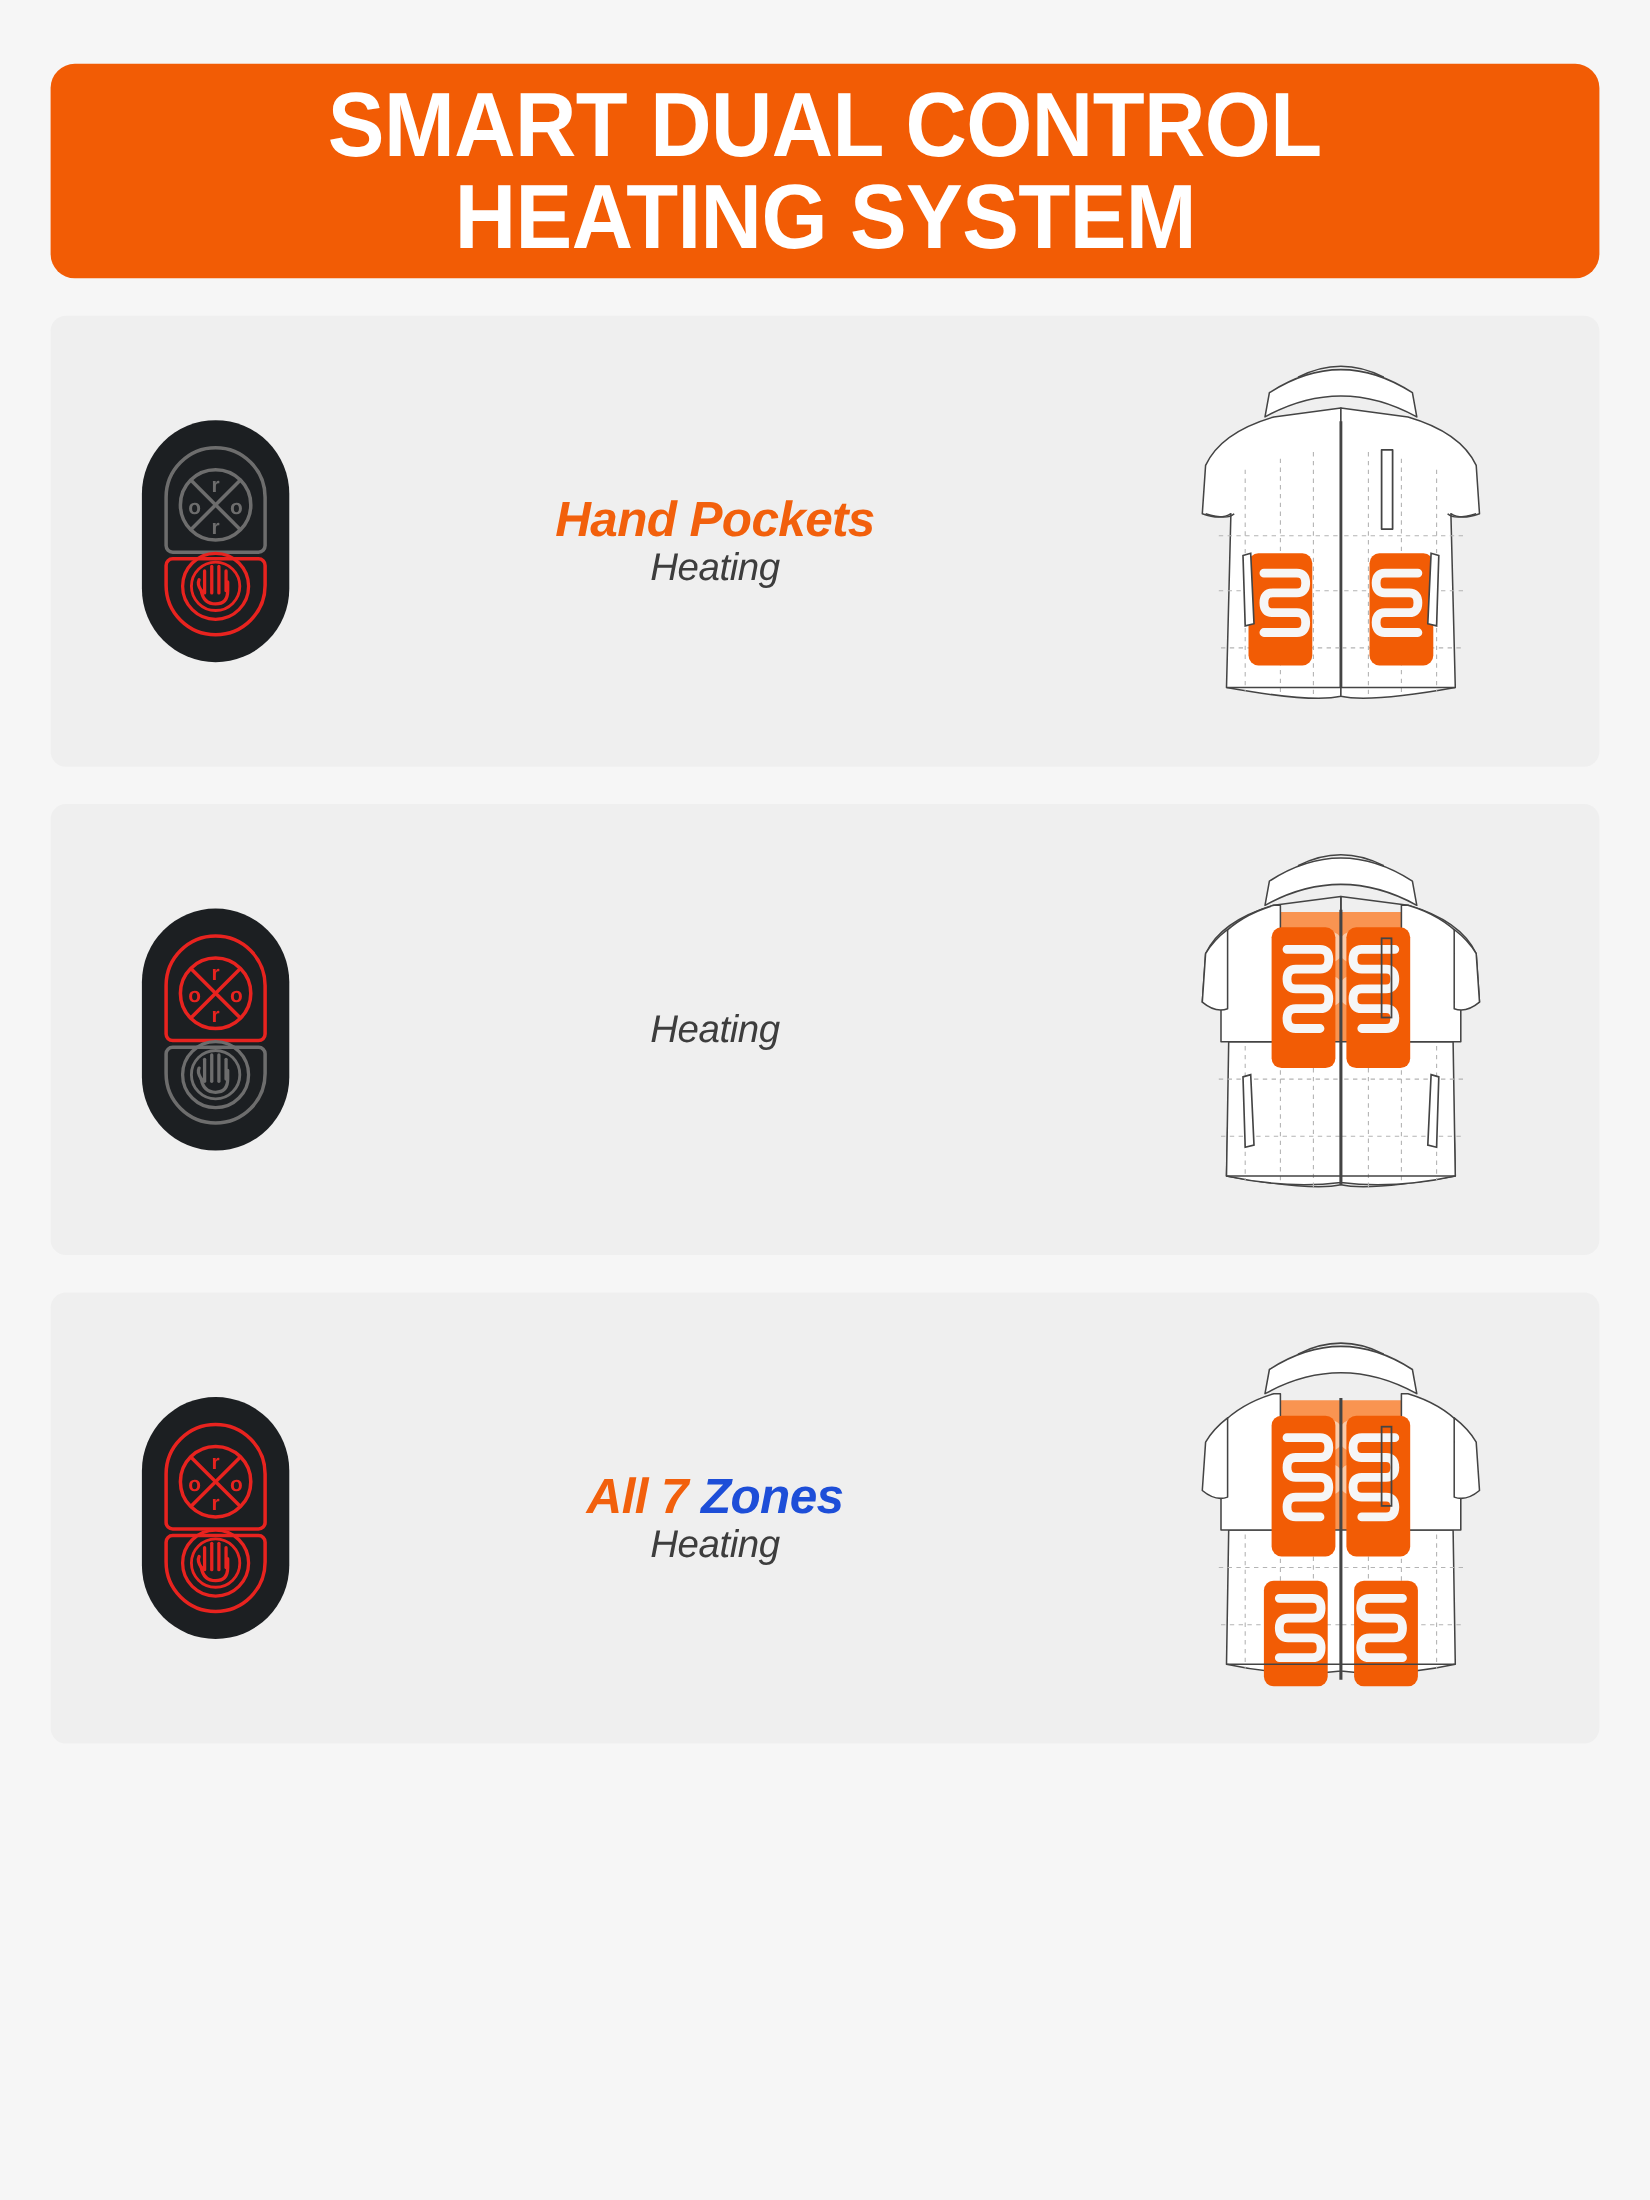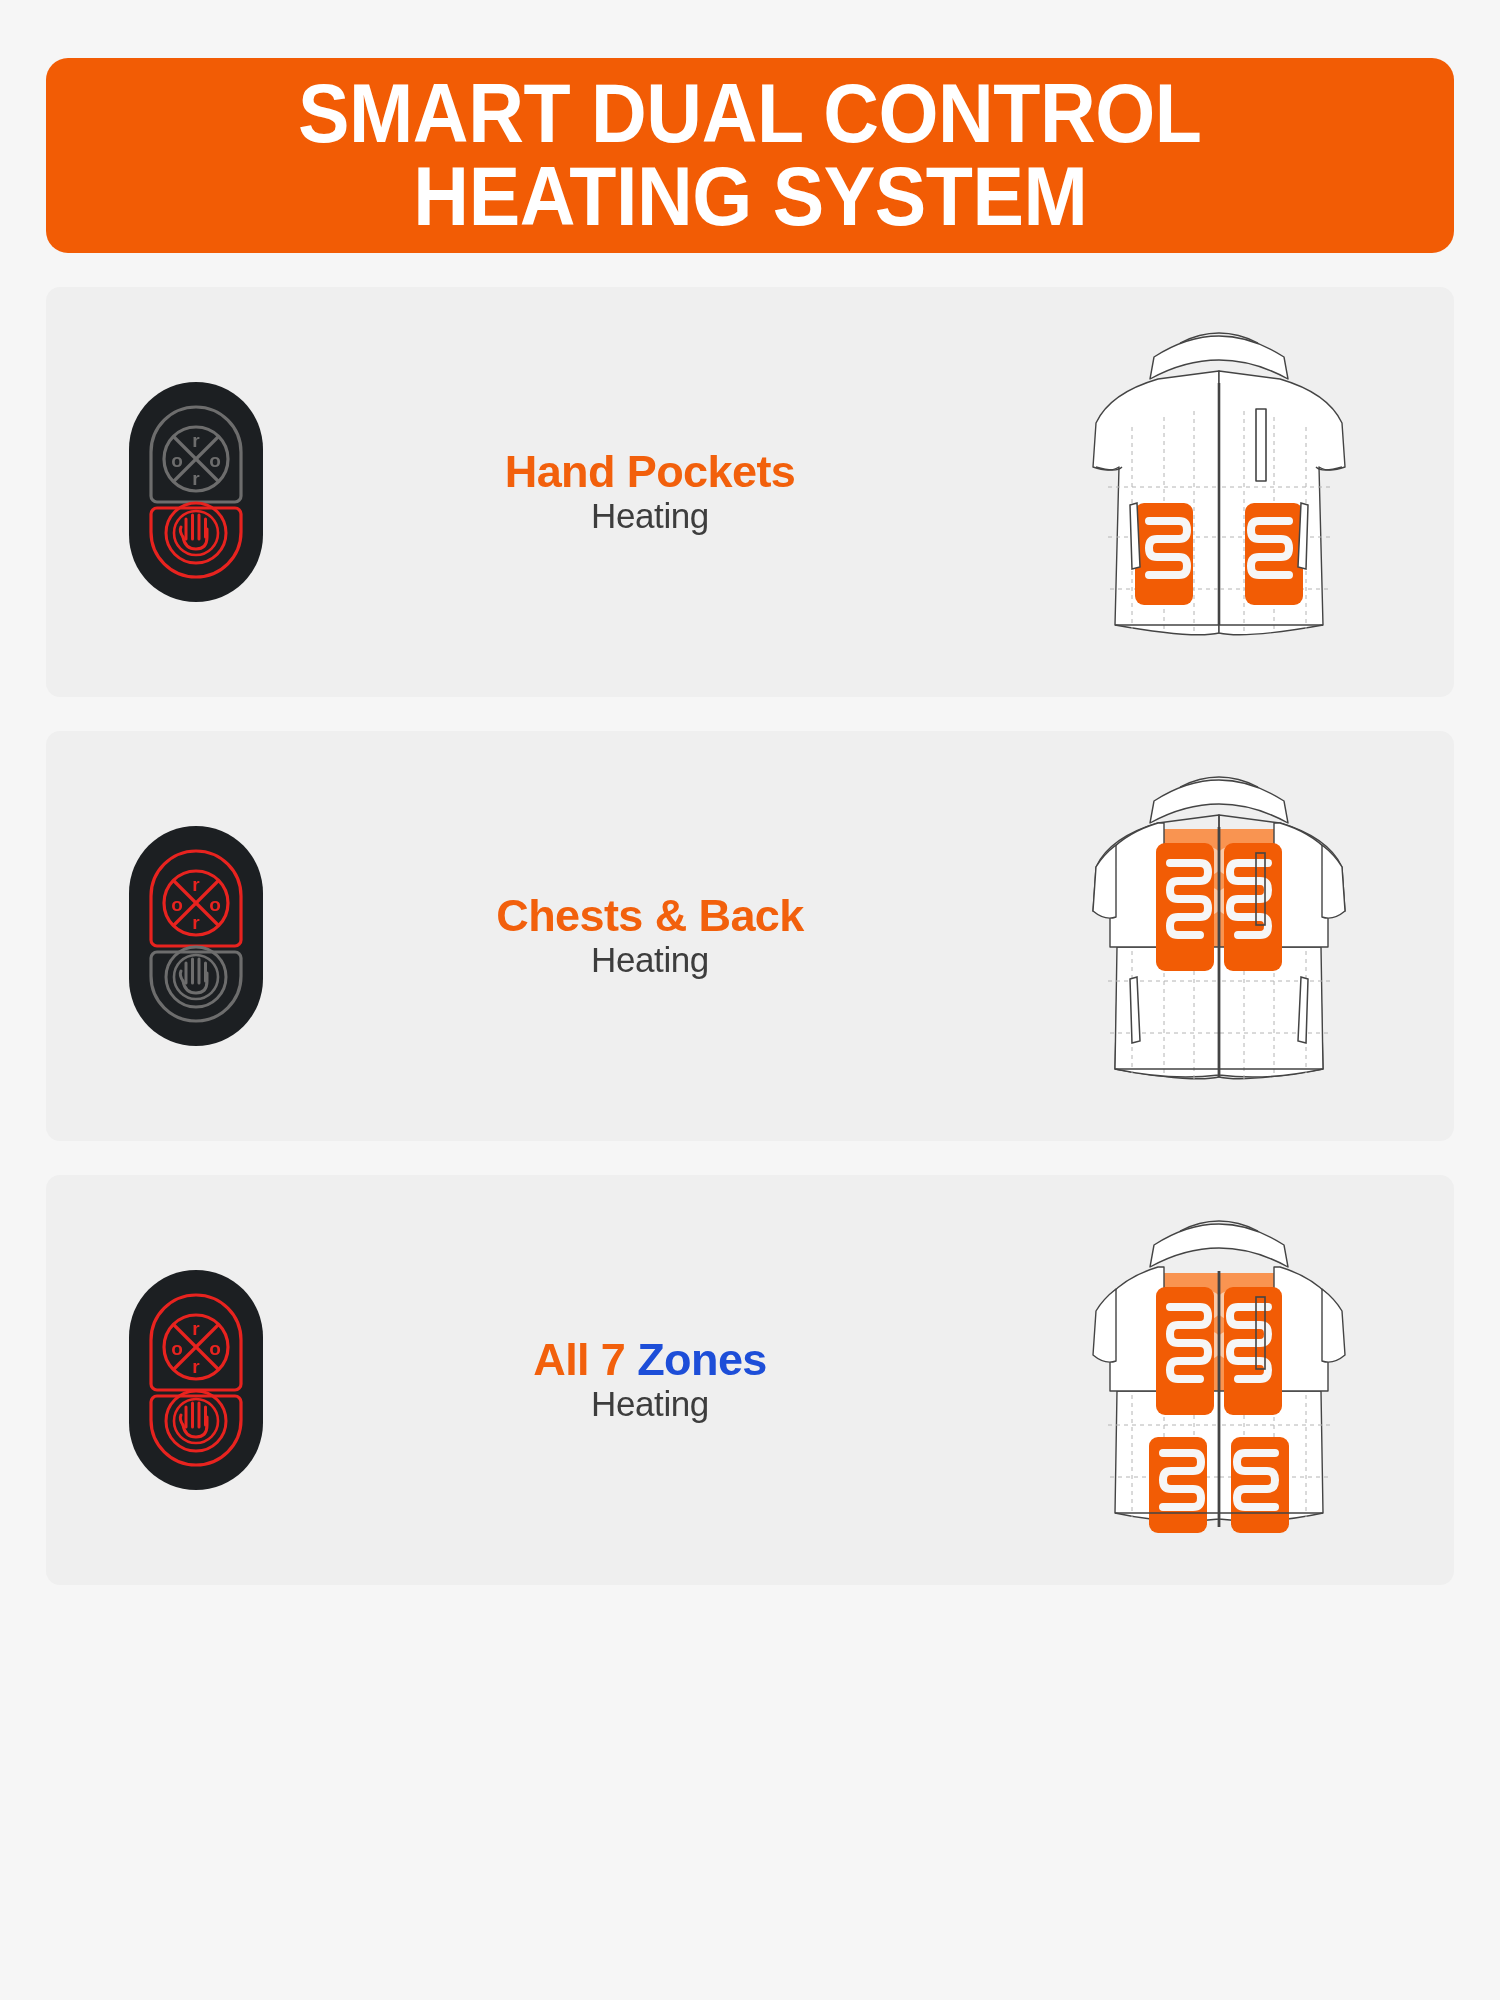"Hand Pockets" .lbl-1 { font-style: none -> italic }
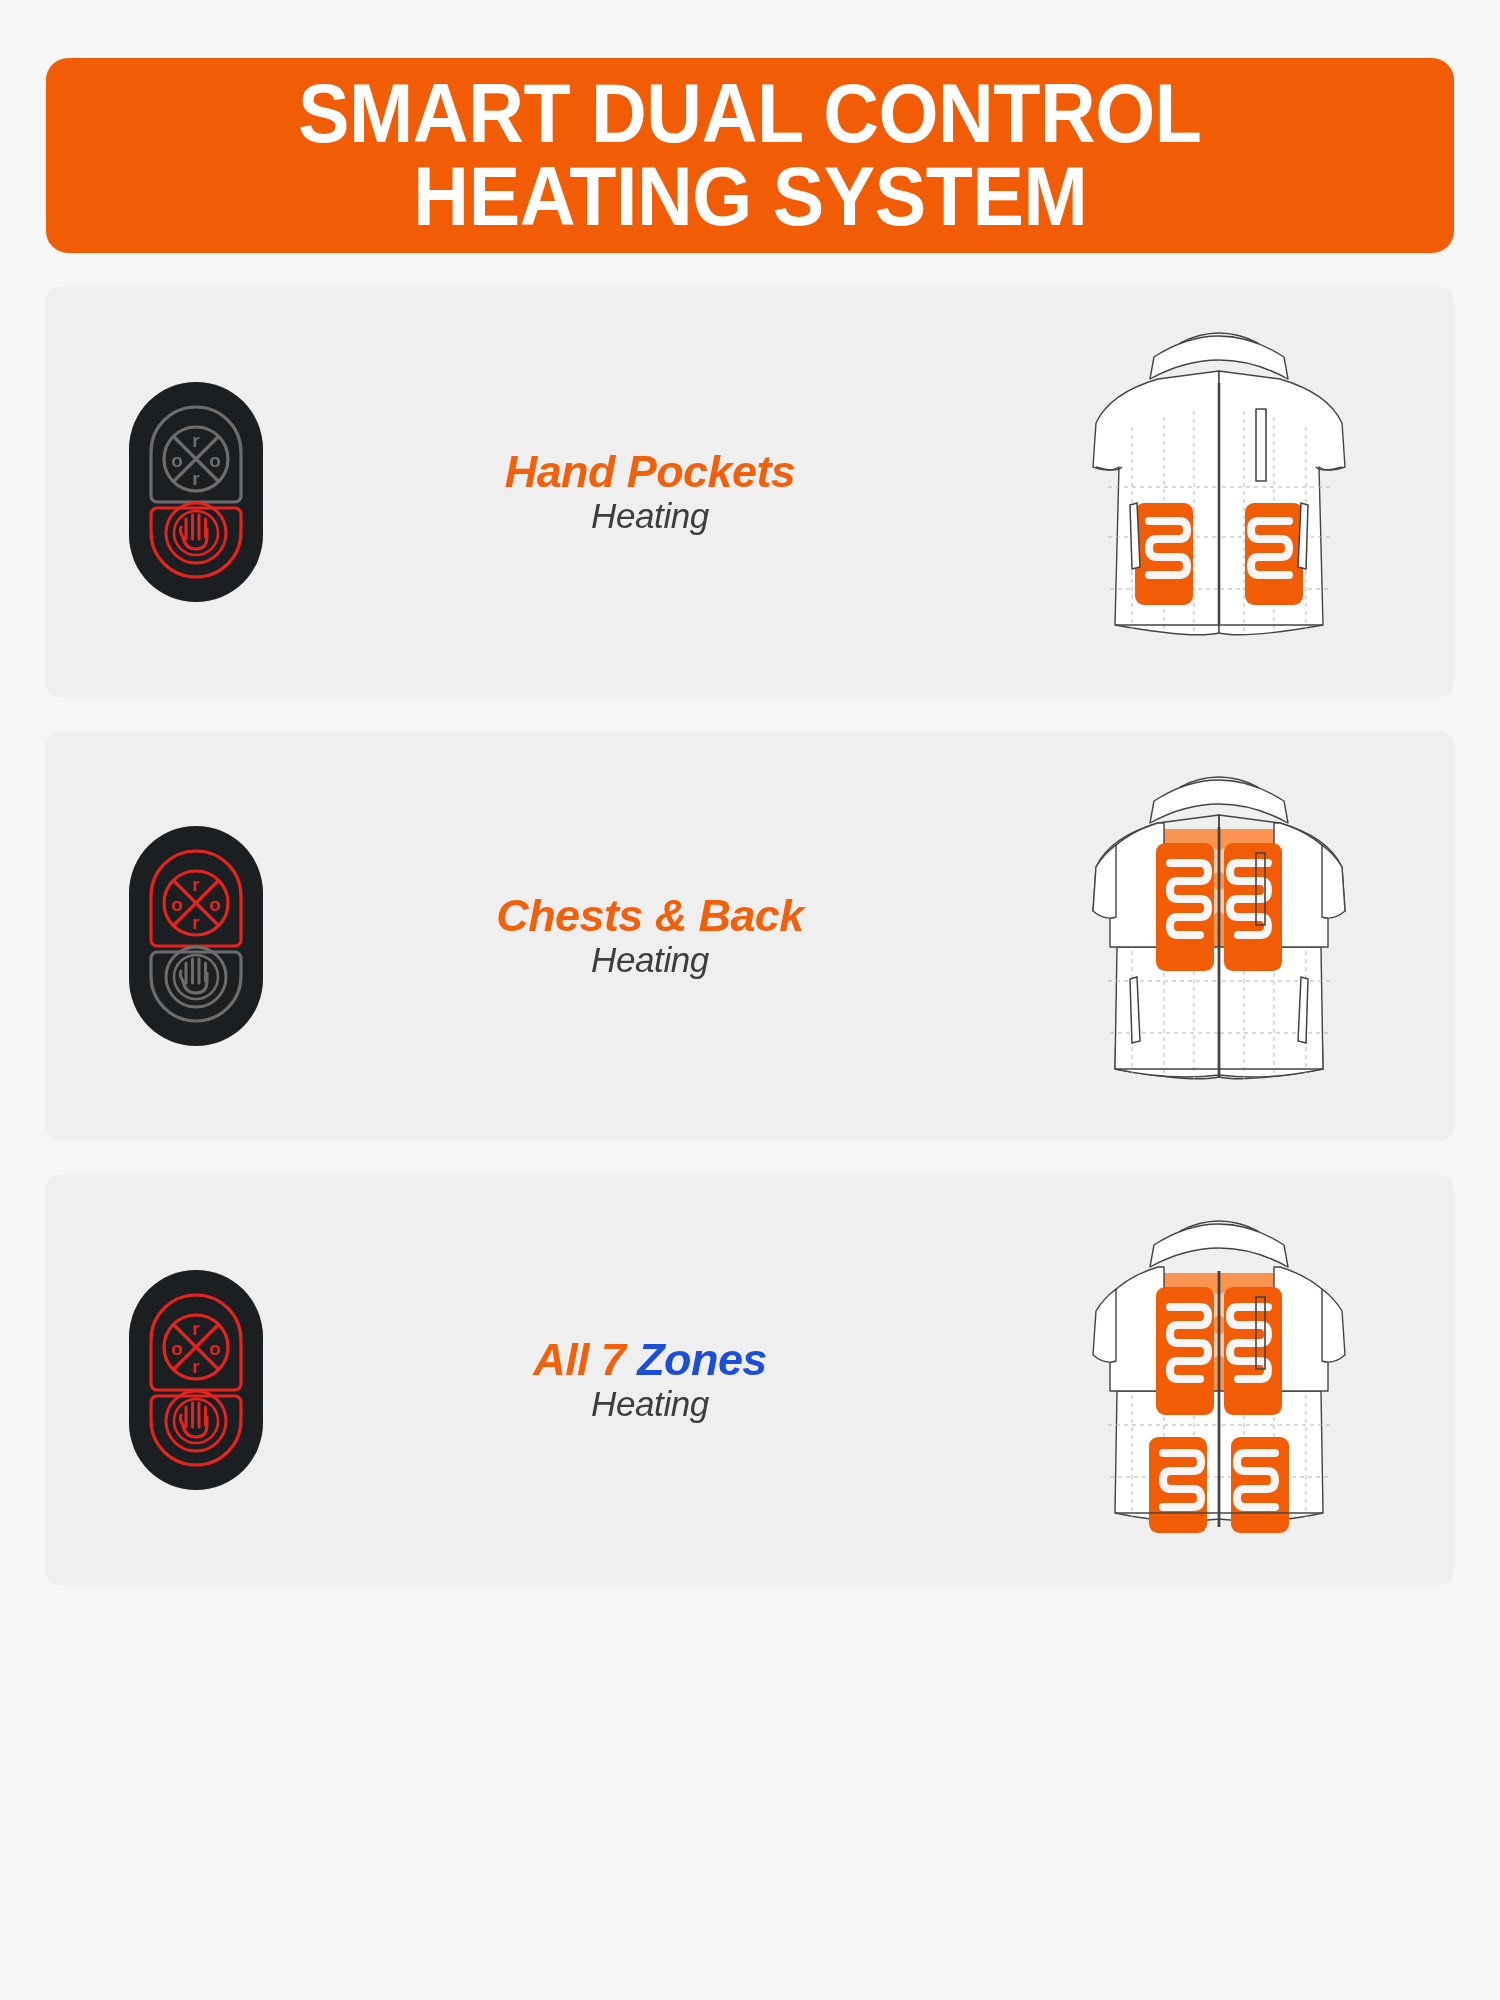"Chests & Back" div.lbl-top { html: <div><span>Chests &amp; Back</span><span></span></div> -> none }
